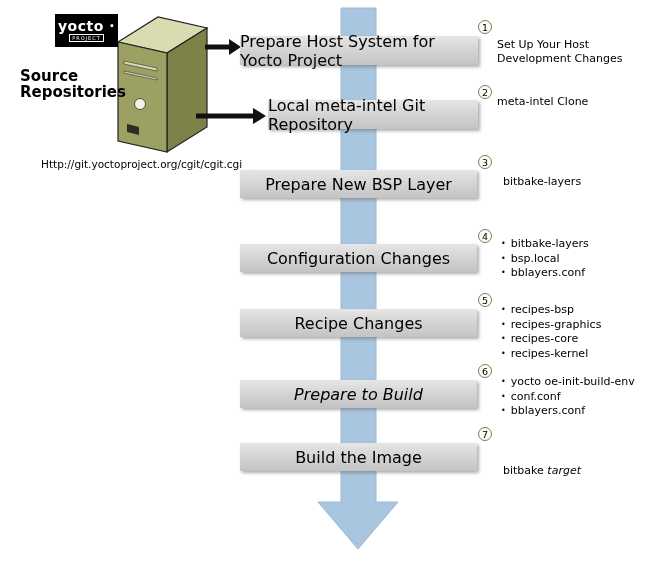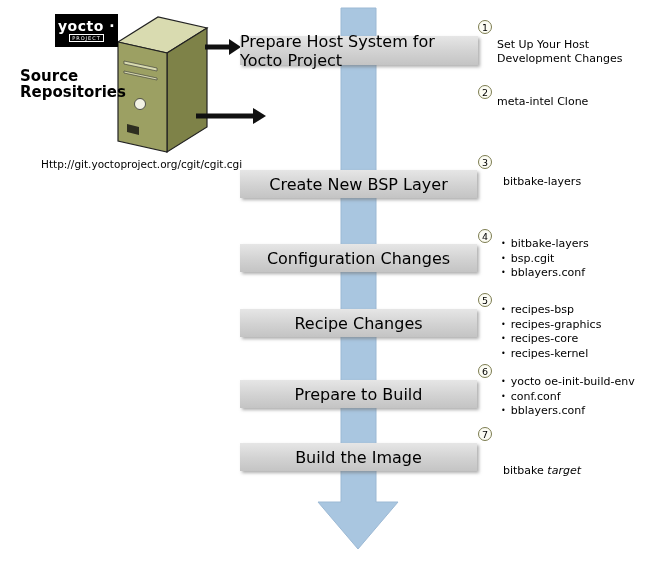"Local meta-intel Git Repository" div.box { html: none -> <div>Local meta-intel Git Repository</div> }
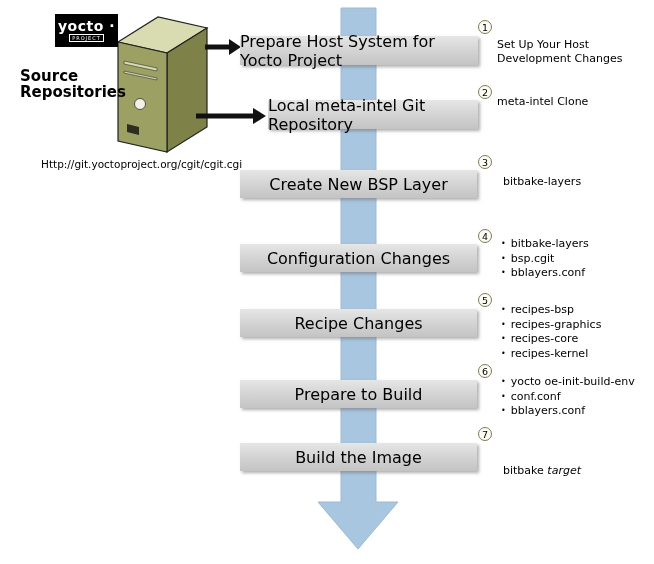"Create New BSP Layer" div.box { text: Create -> Prepare }
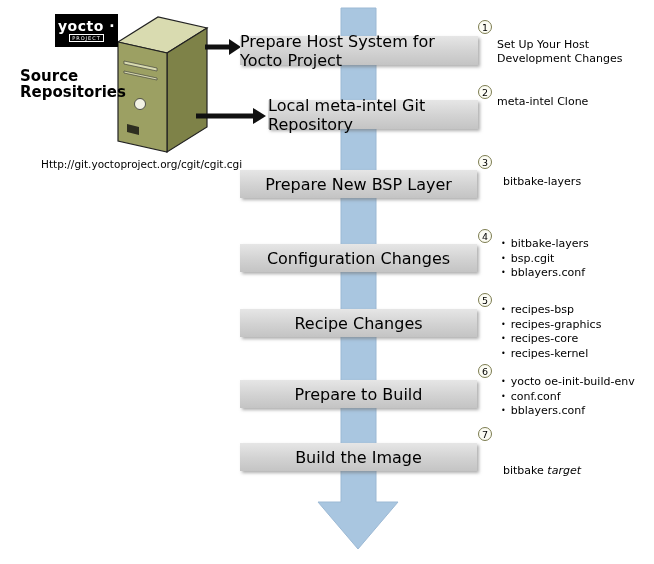"bsp.cgit" span { text: bsp.cgit -> bsp.local }
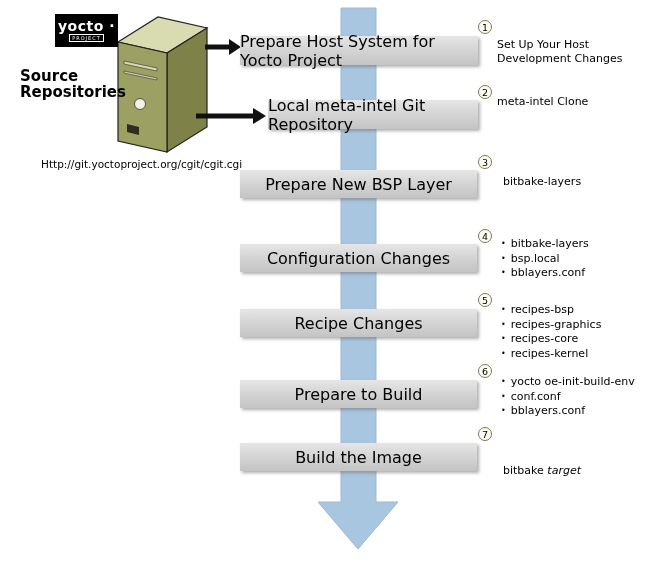"Prepare to Build" .s6-box { font-style: none -> italic }
